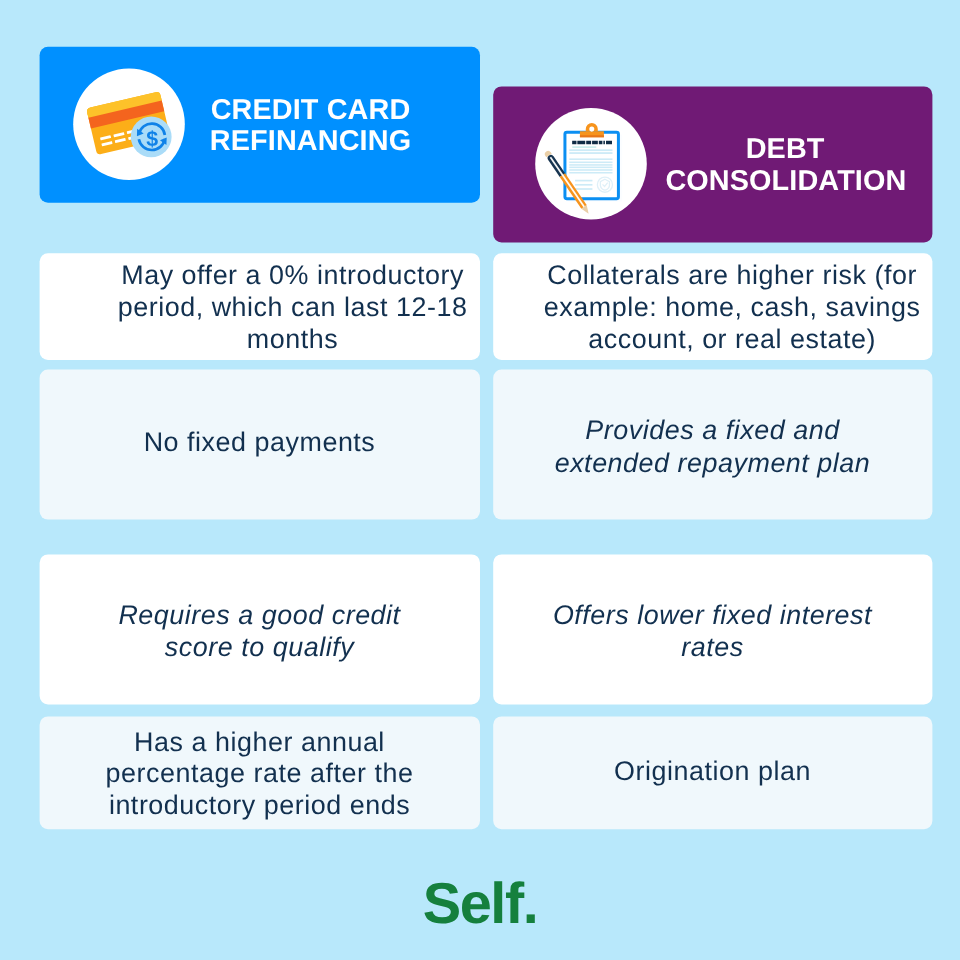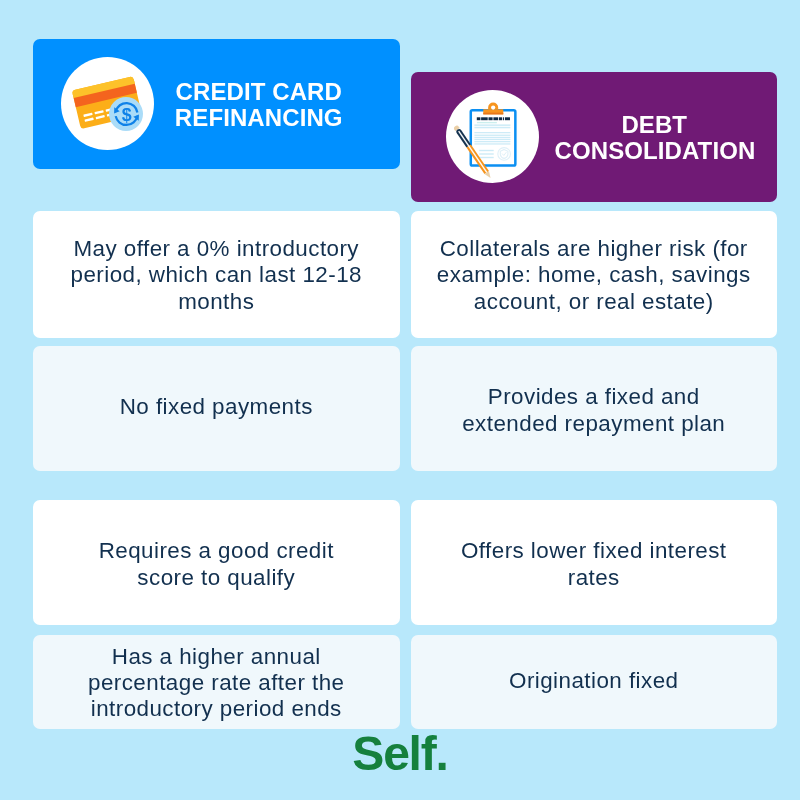"May offer a 0% introductory" .r1 .card { height: 127px -> 89px; justify-content: none -> flex-end }
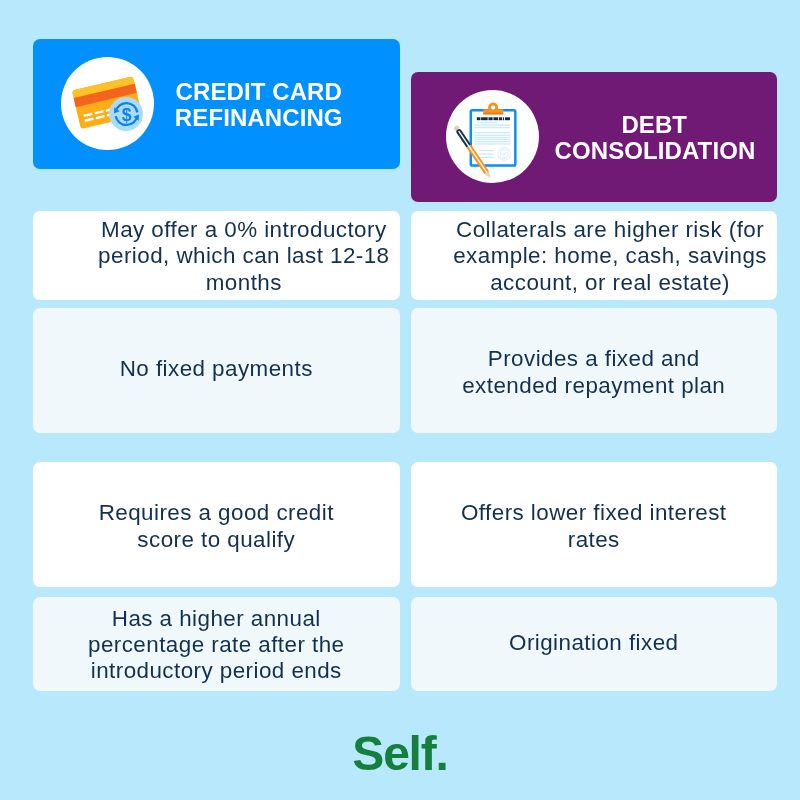"Provides a fixed and" .card.lines2 > span { font-style: none -> italic }
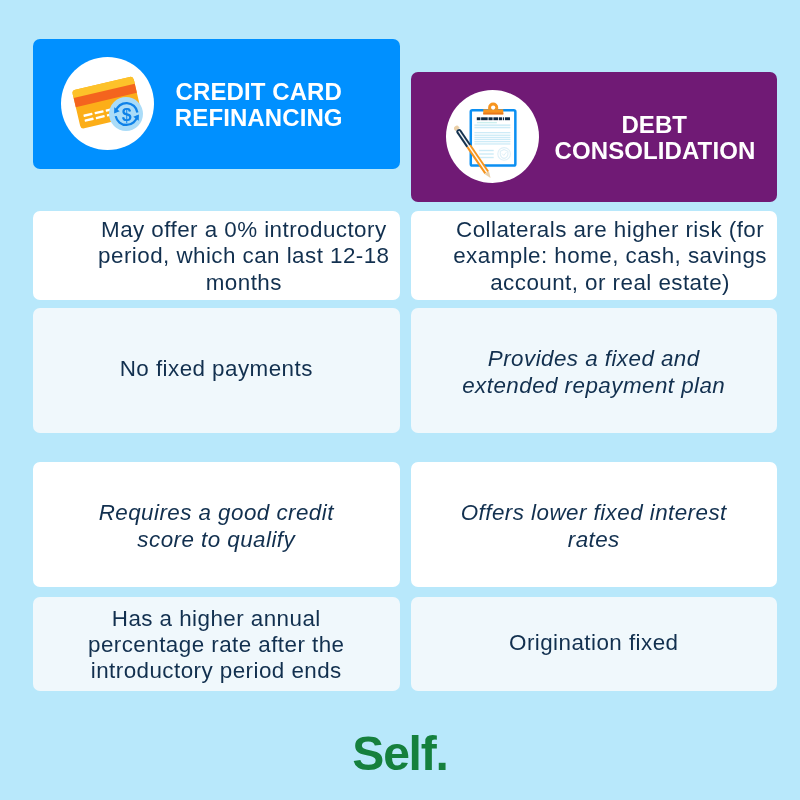"Origination fixed" span { text: fixed -> plan }
